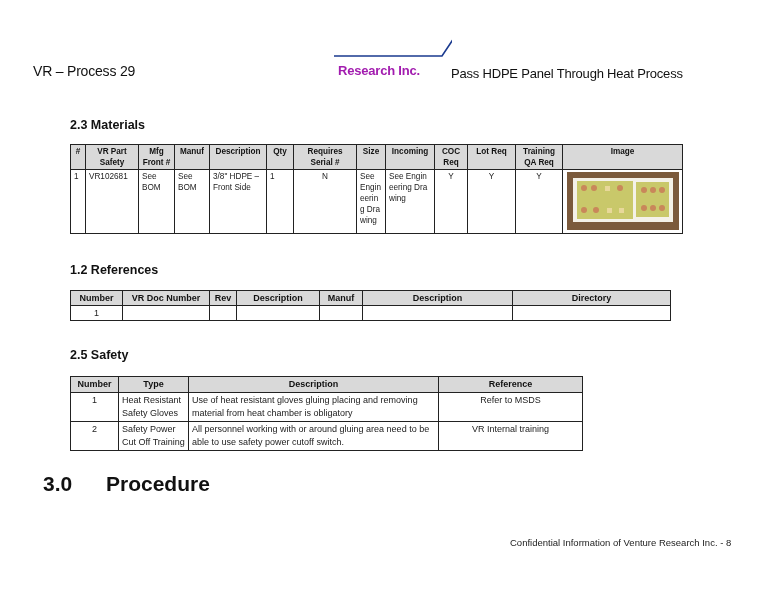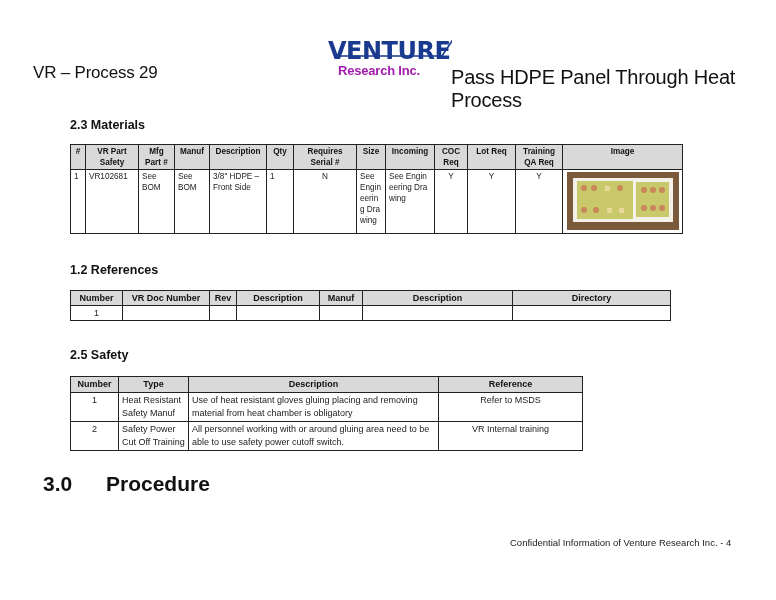"VENTURE" div.logo-venture { html: <div>VENTURE</div> -> none }
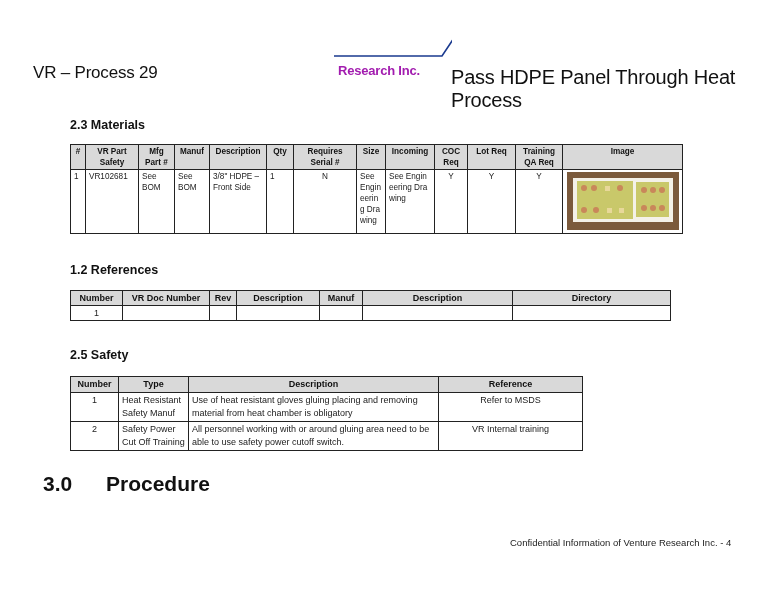"VR – Process 29" .doc-title { font-size: 17px -> 14px }
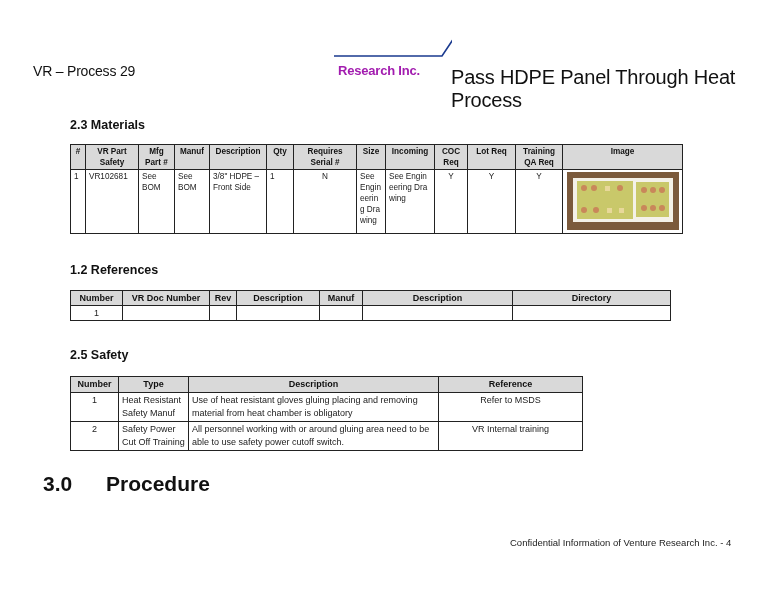"Pass HDPE Panel Through Heat" .doc-subtitle { font-size: 20px -> 13px }
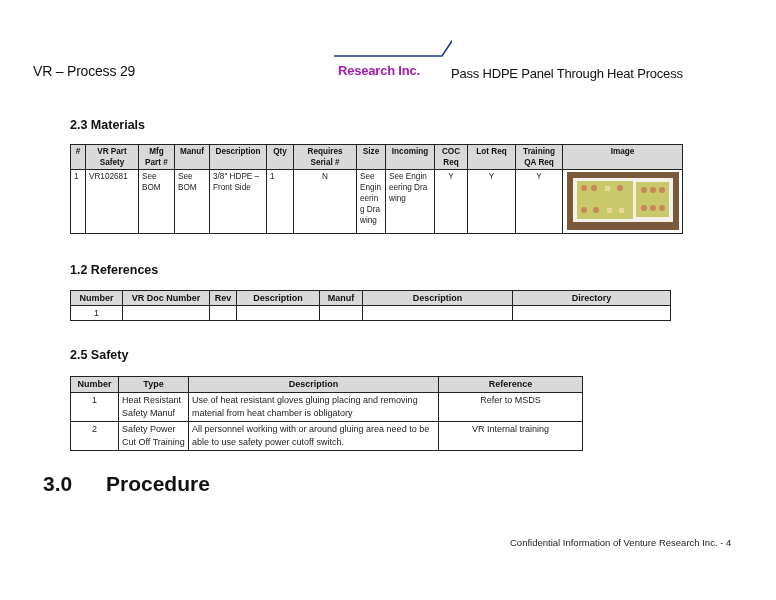"Mfg Part #" th { text: Part -> Front }
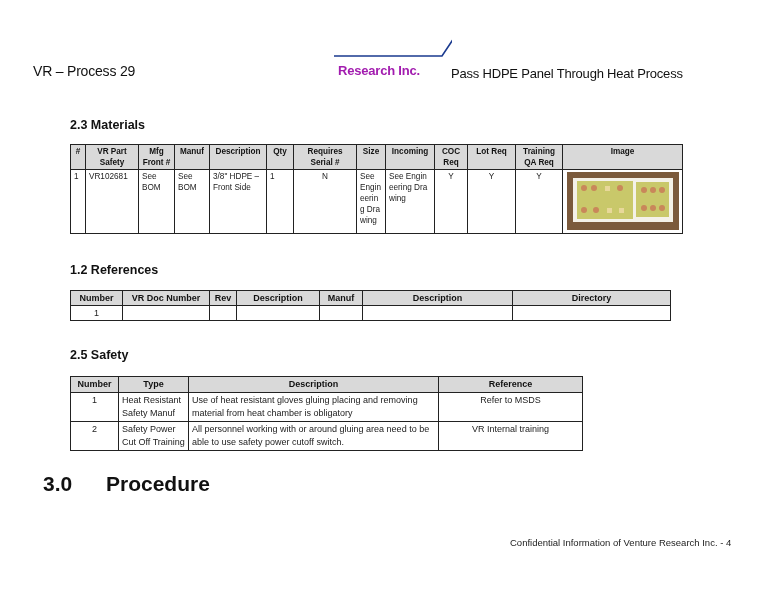"Heat Resistant Safety Manuf" td { text: Manuf -> Gloves }
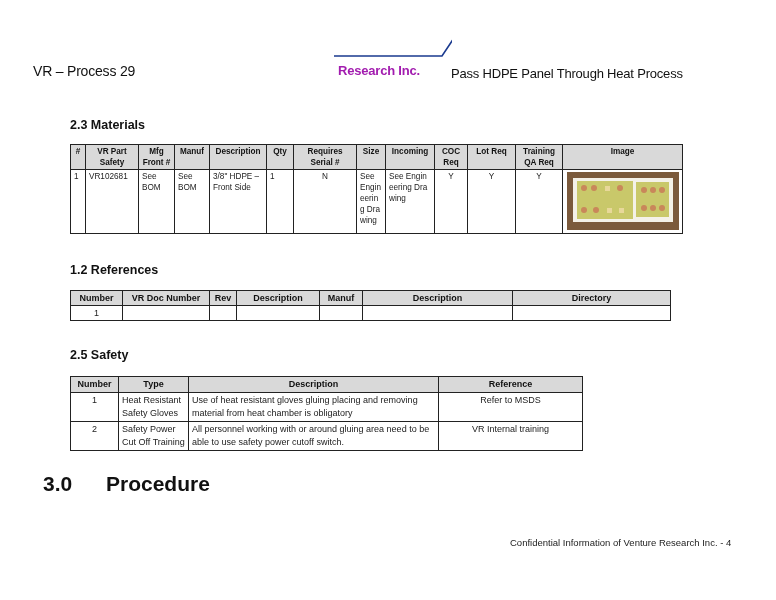"Confidential Information of Venture" div.abs { text: 4 -> 8 }
